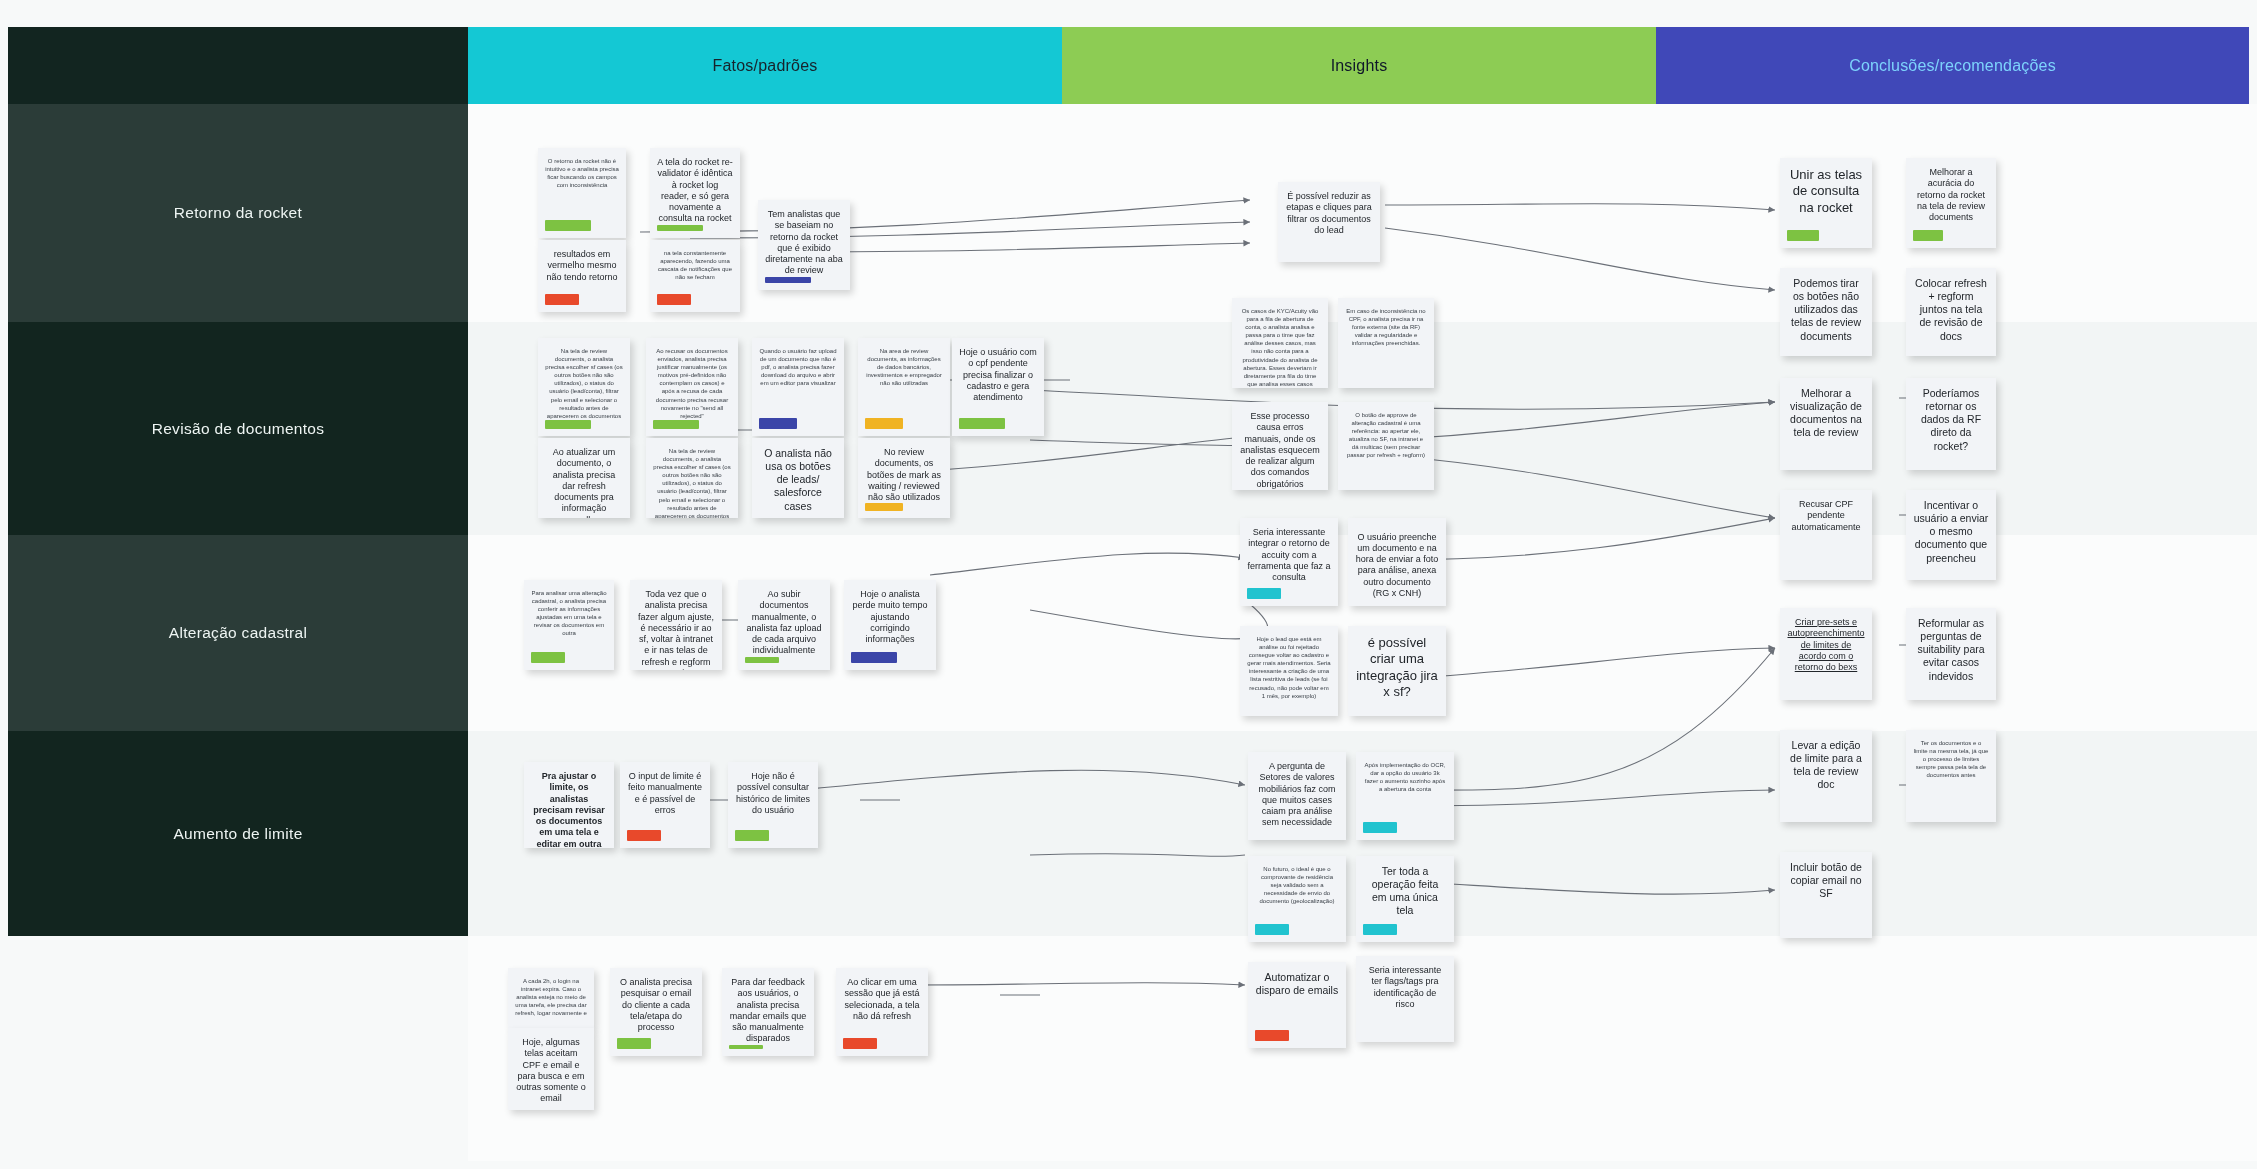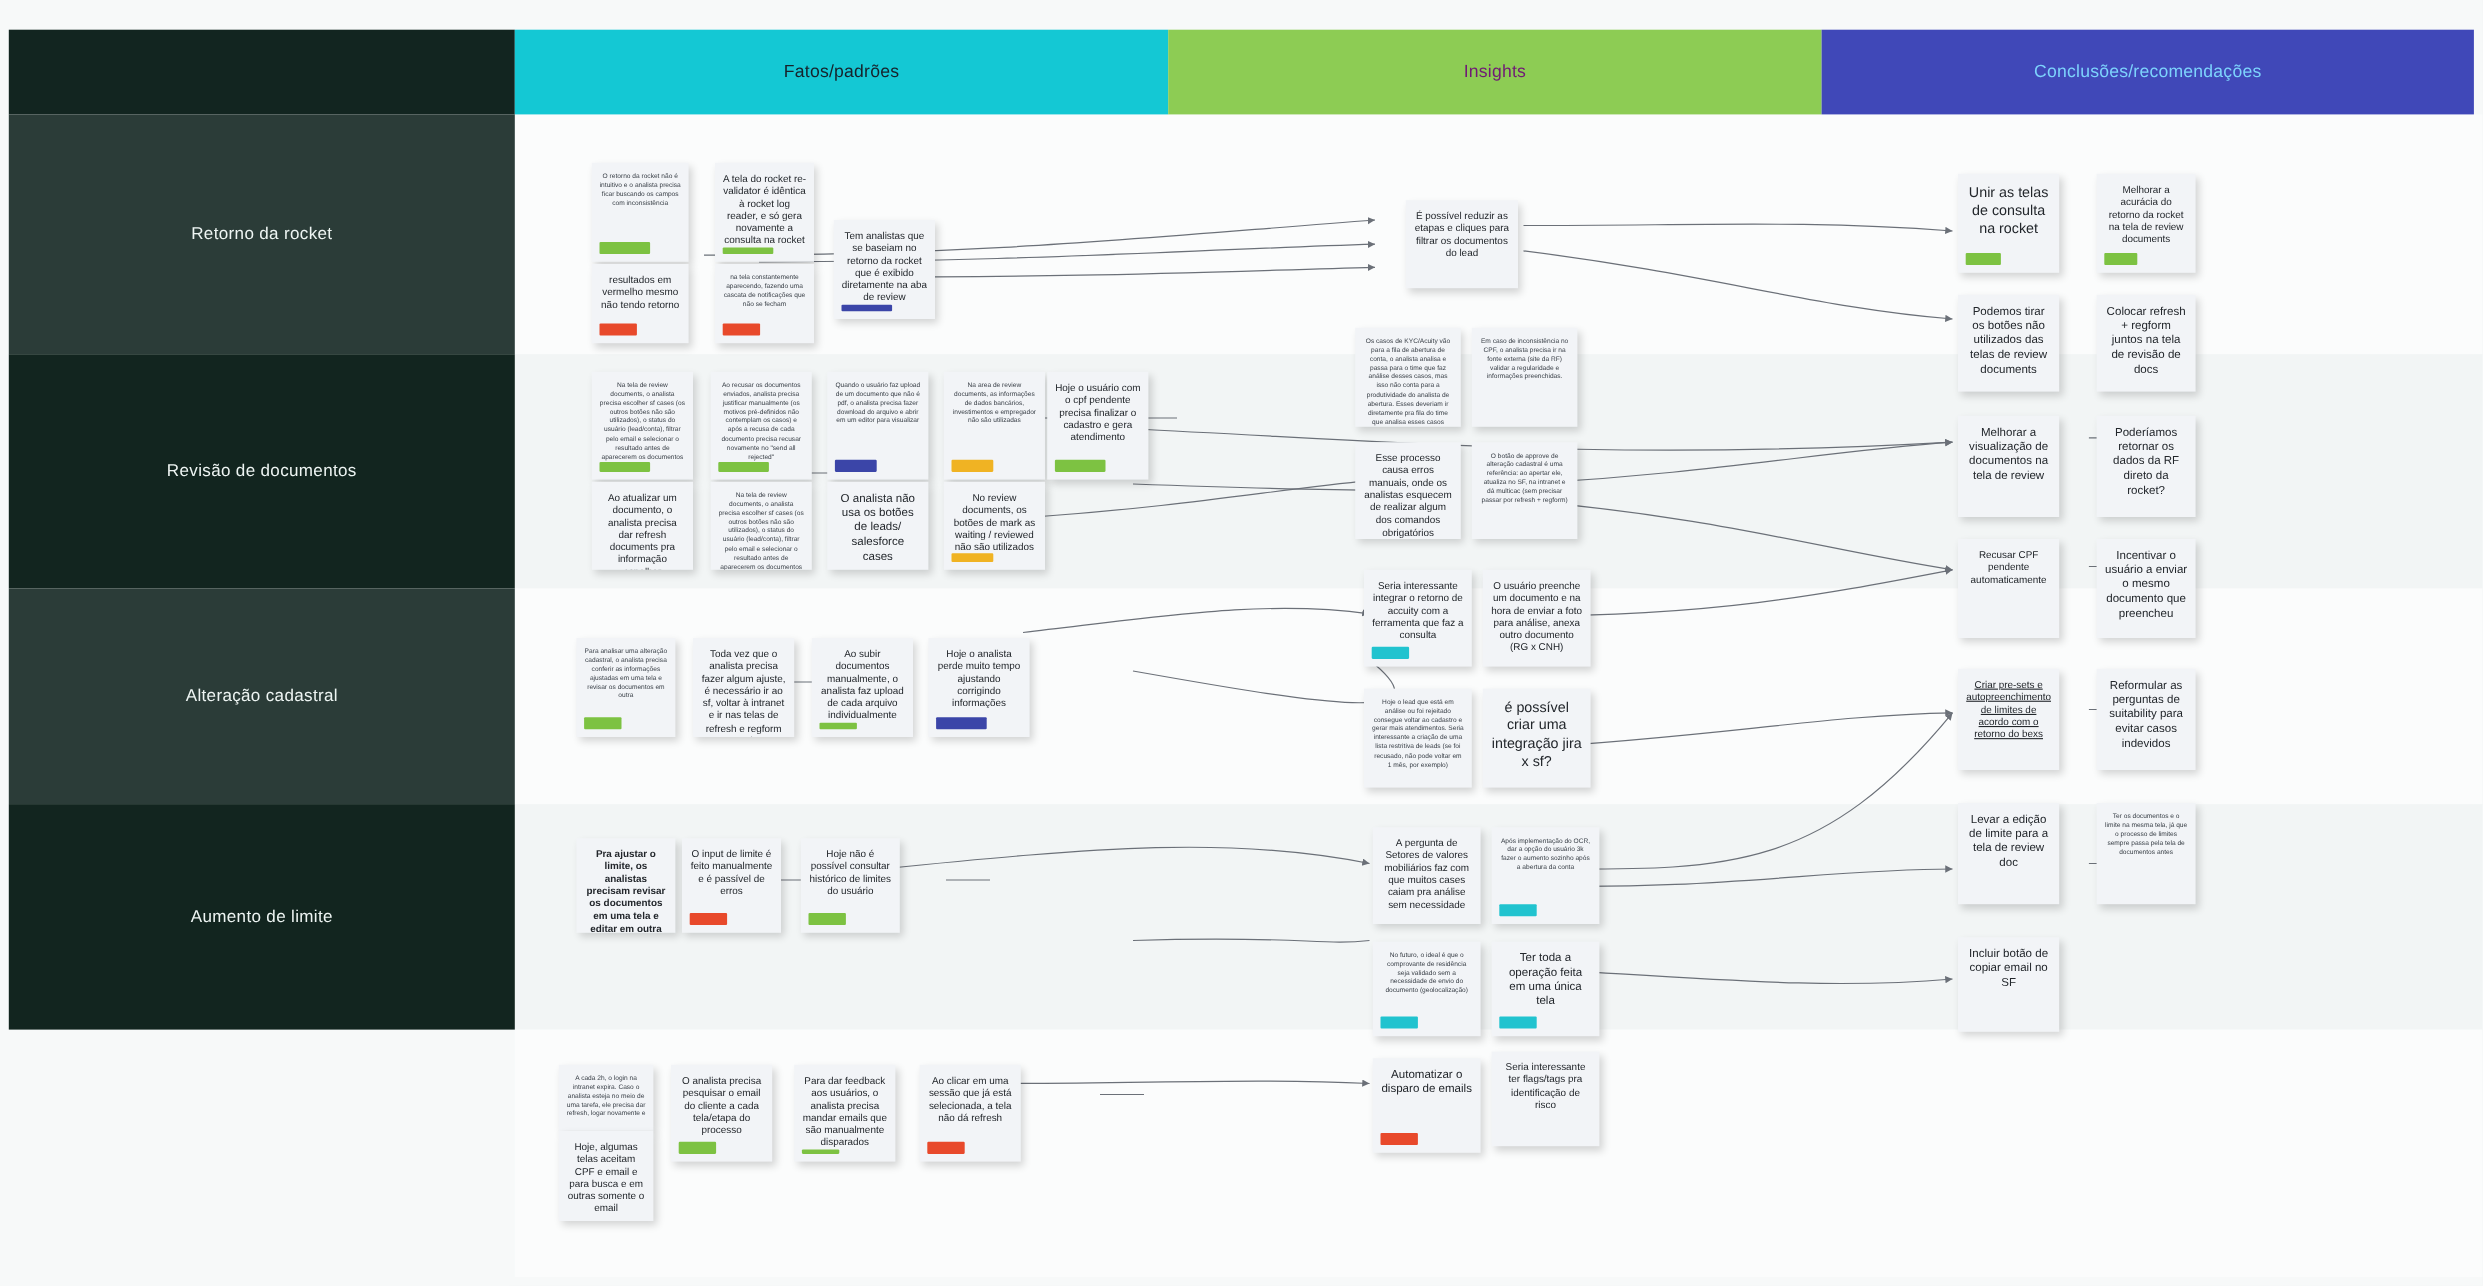"Insights" .colhead.insights { color: #701a75 -> #0f172a }
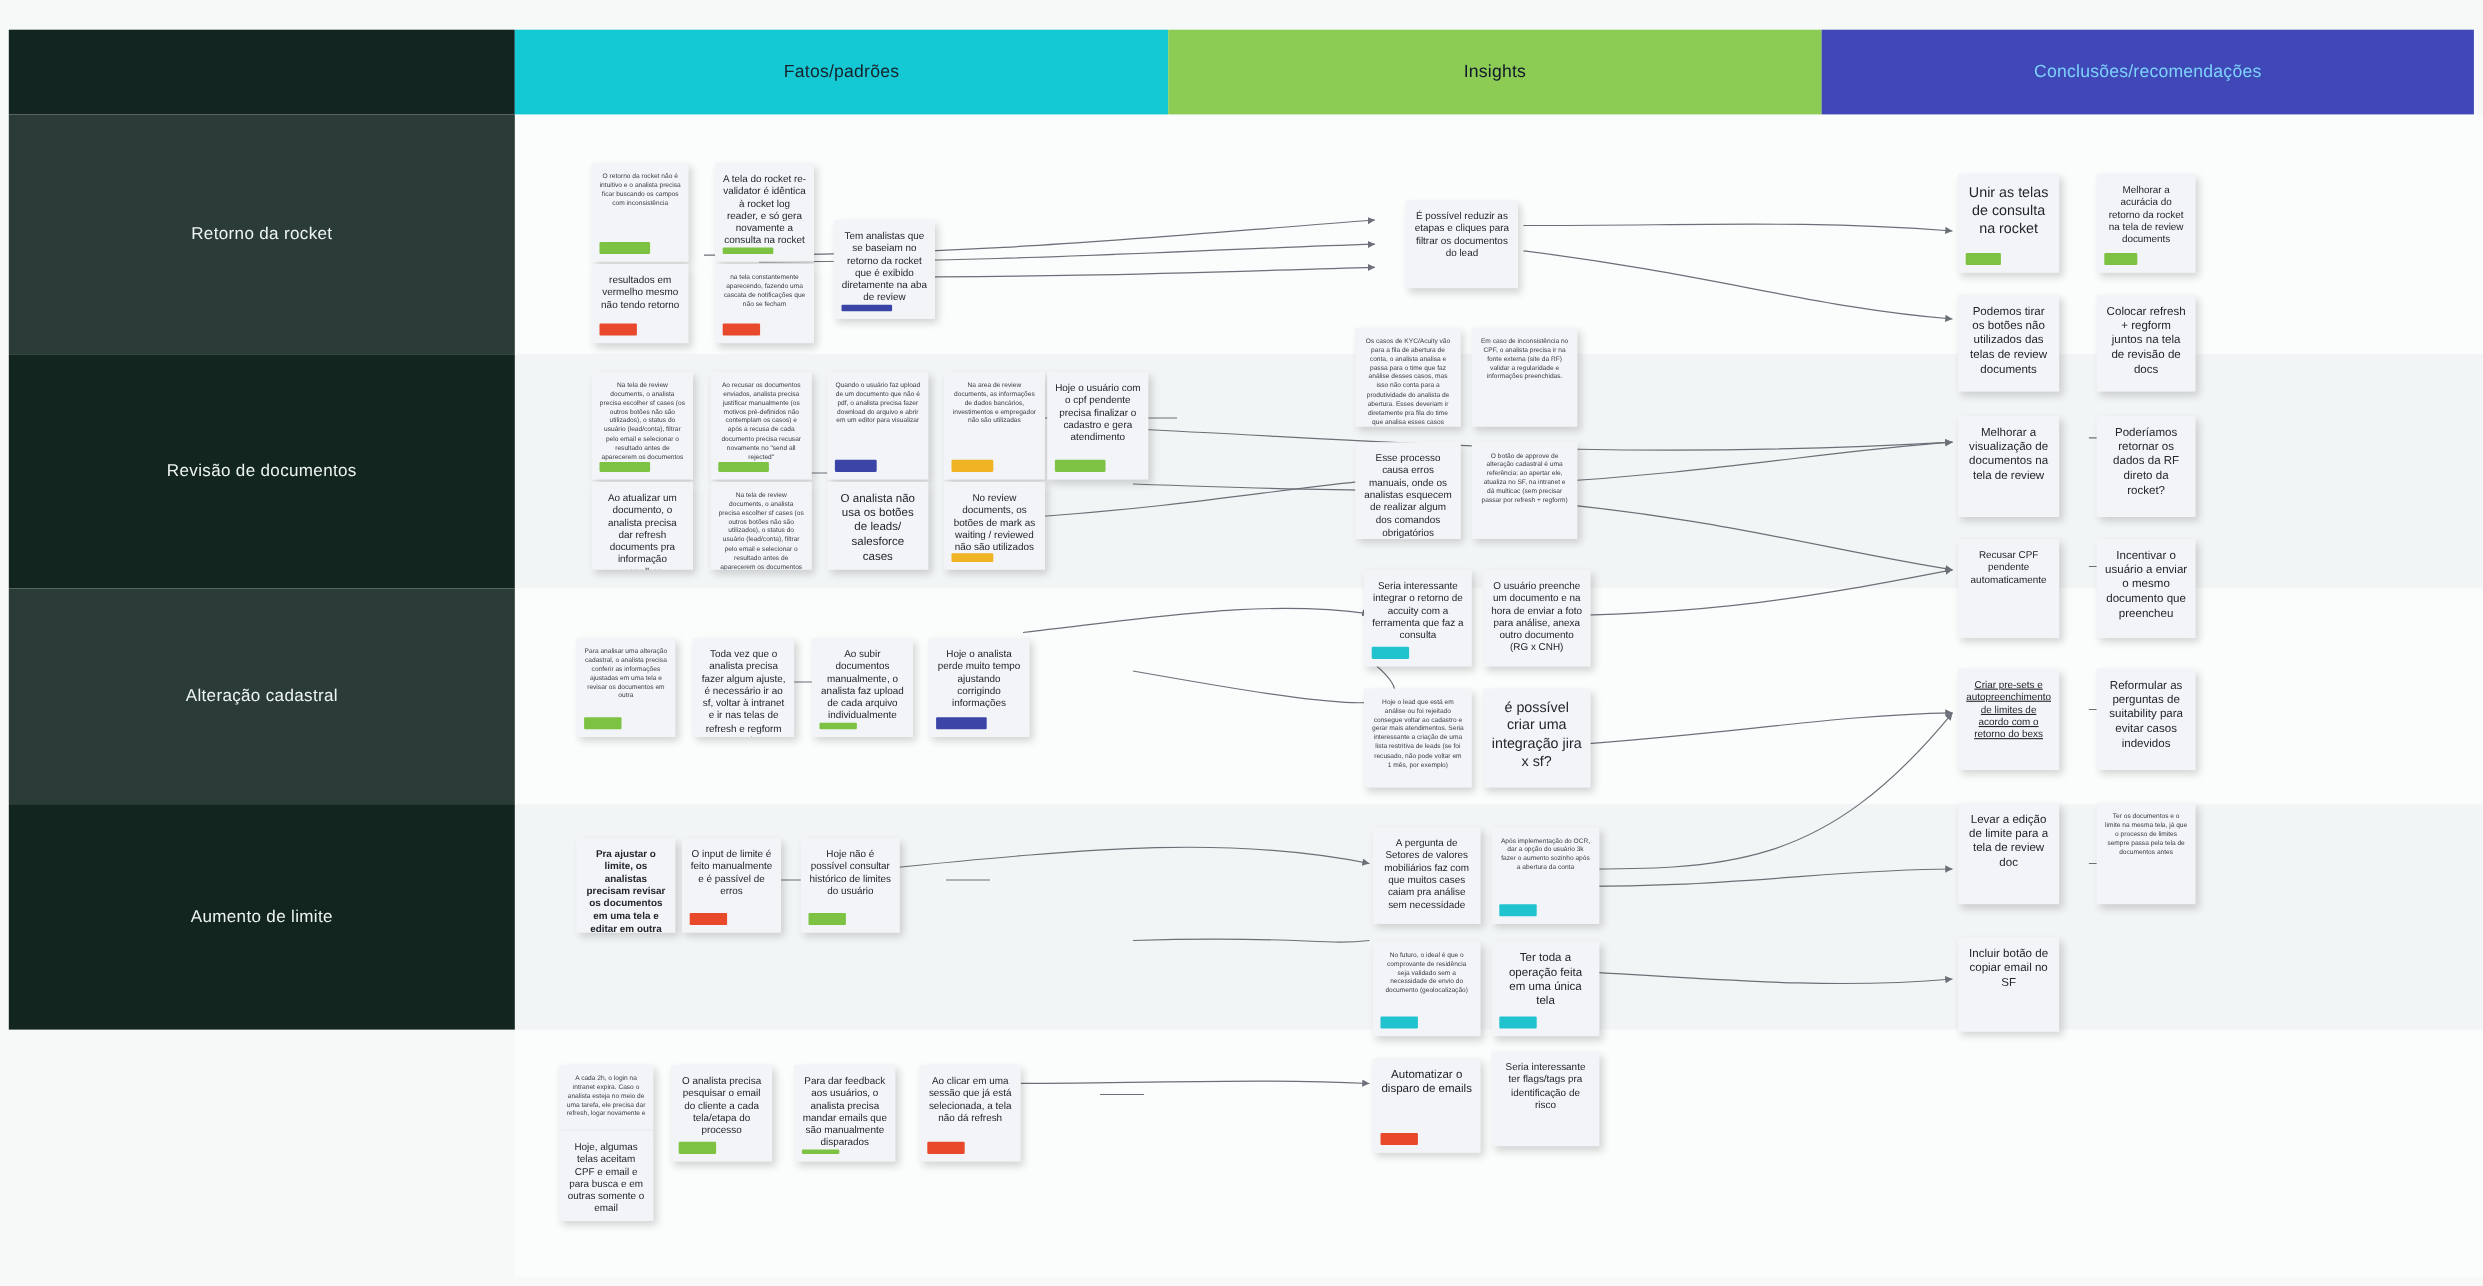"O usuário preenche um documento" div.note { justify-content: none -> flex-end }
